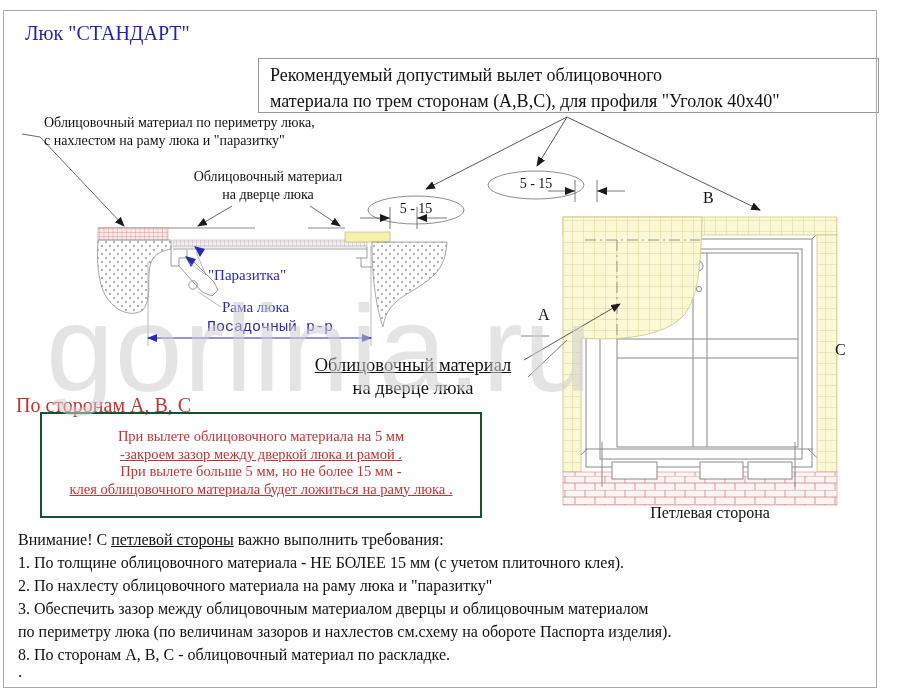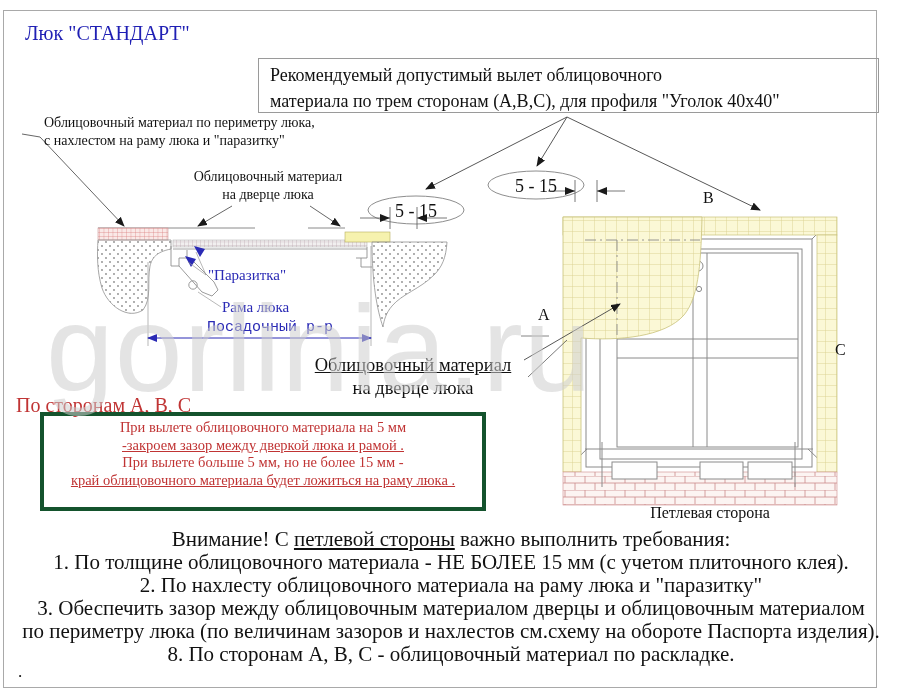"5 - 15" .dim-txt { font-size: 18px -> 14px }
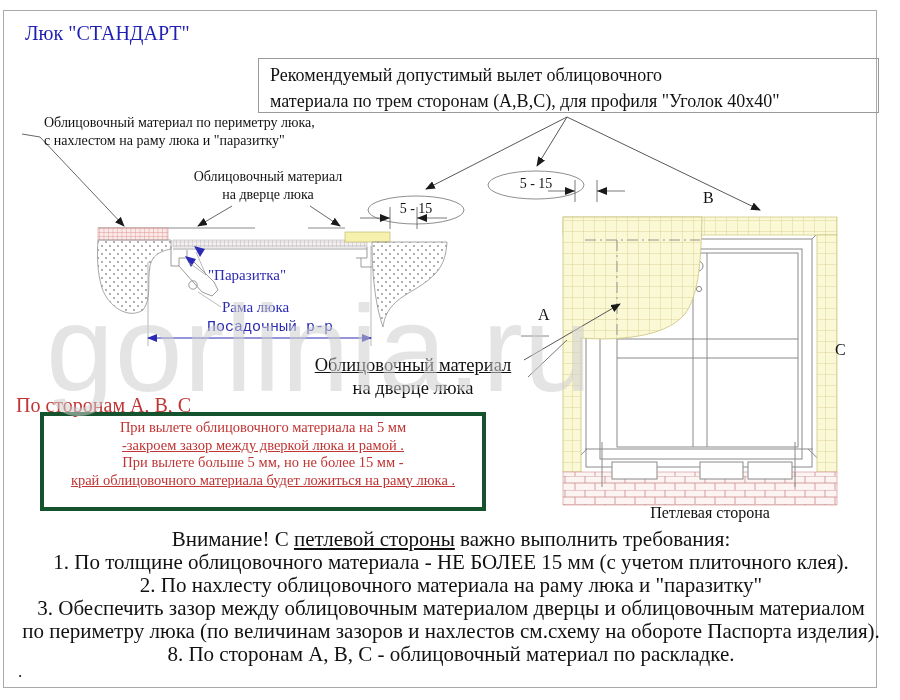"При вылете облицовочного материала на" .red-box { border: 4px solid #14532d -> 2px solid #14532d; padding-top: 3px -> 14px }
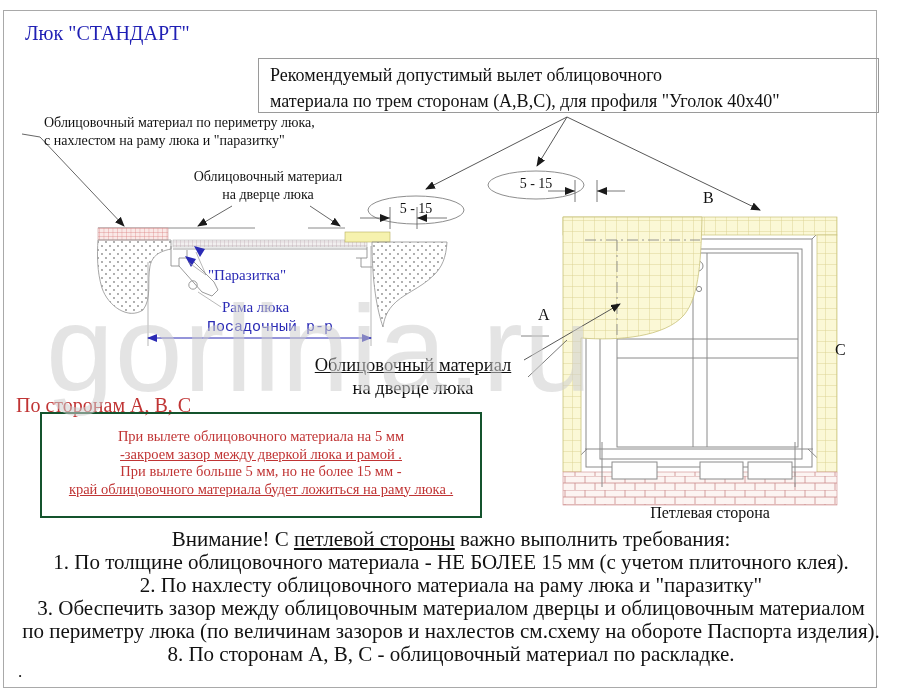"край облицовочного материала будет" div.u { text: край -> клея }
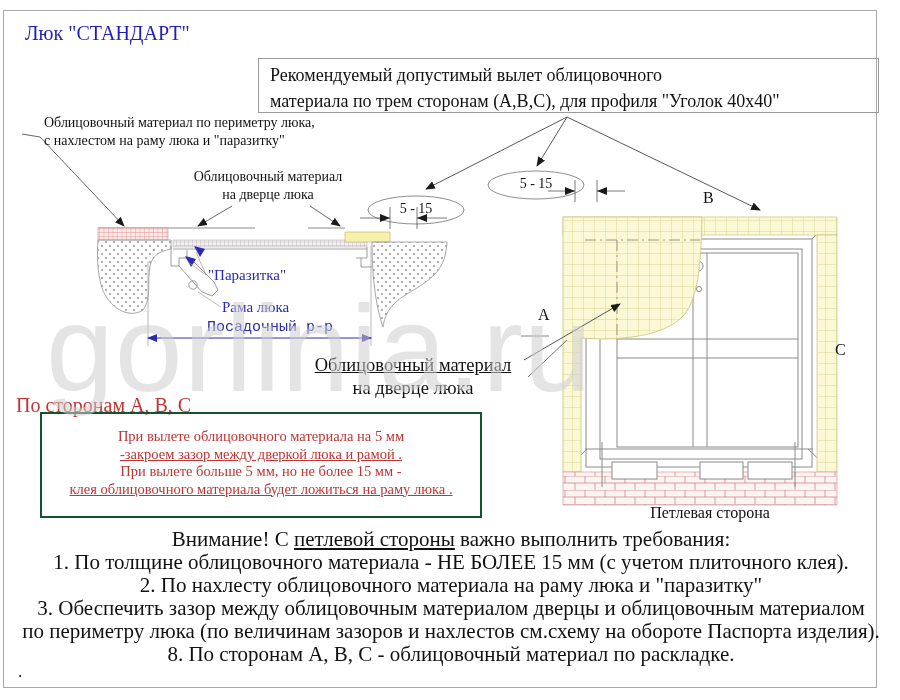"Внимание! С петлевой стороны важно" .notes { font-size: 21px -> 16px; text-align: center -> none }
